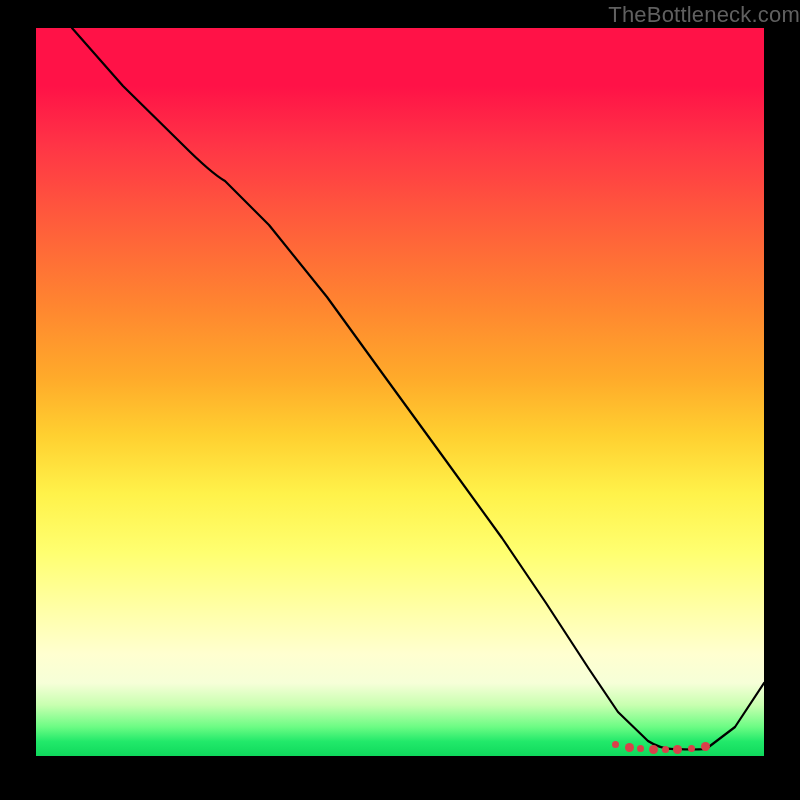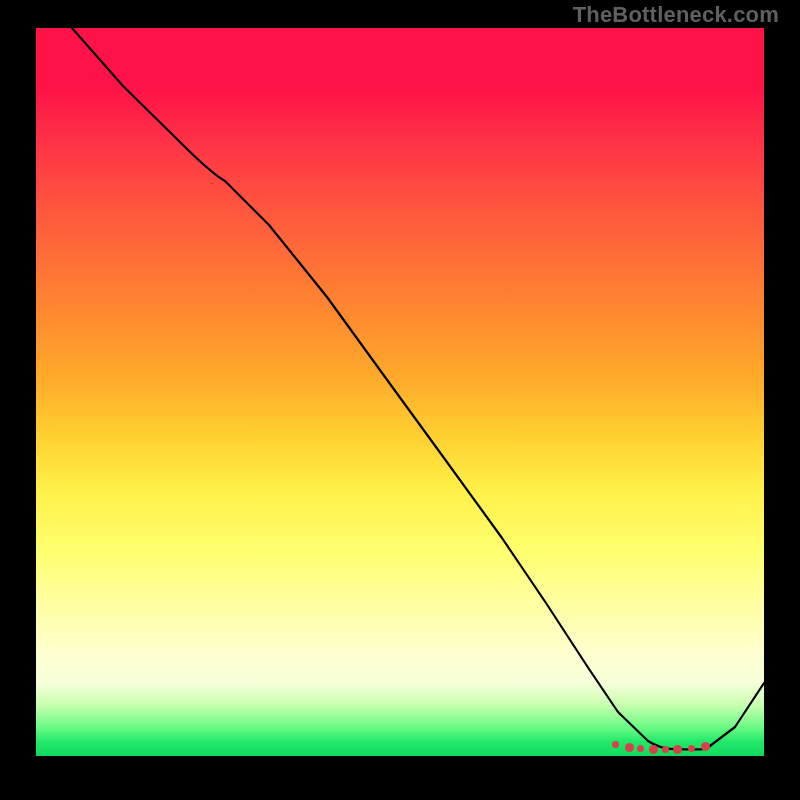"TheBottleneck.com" .watermark { font-weight: 700 -> 400; right: 21px -> 0 }
